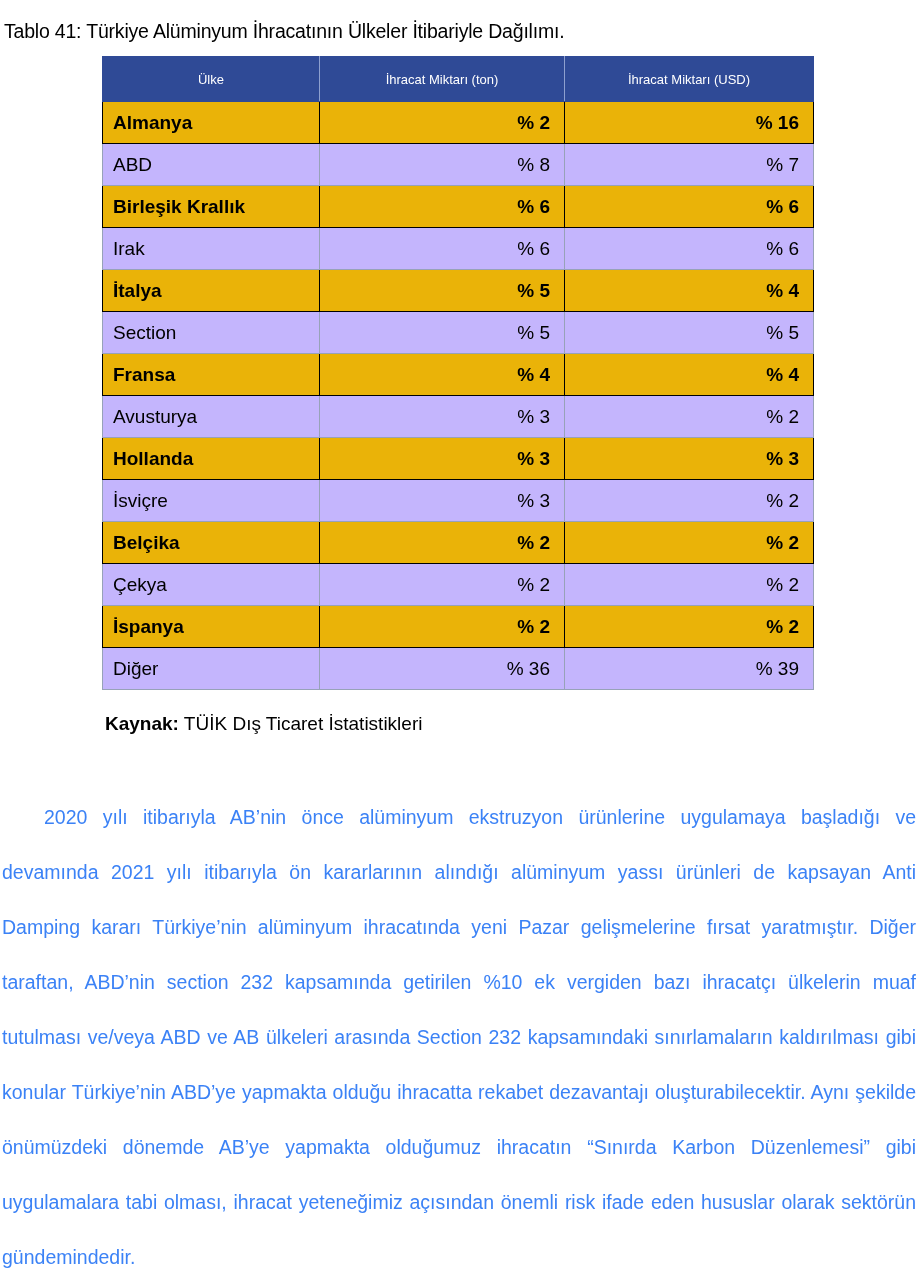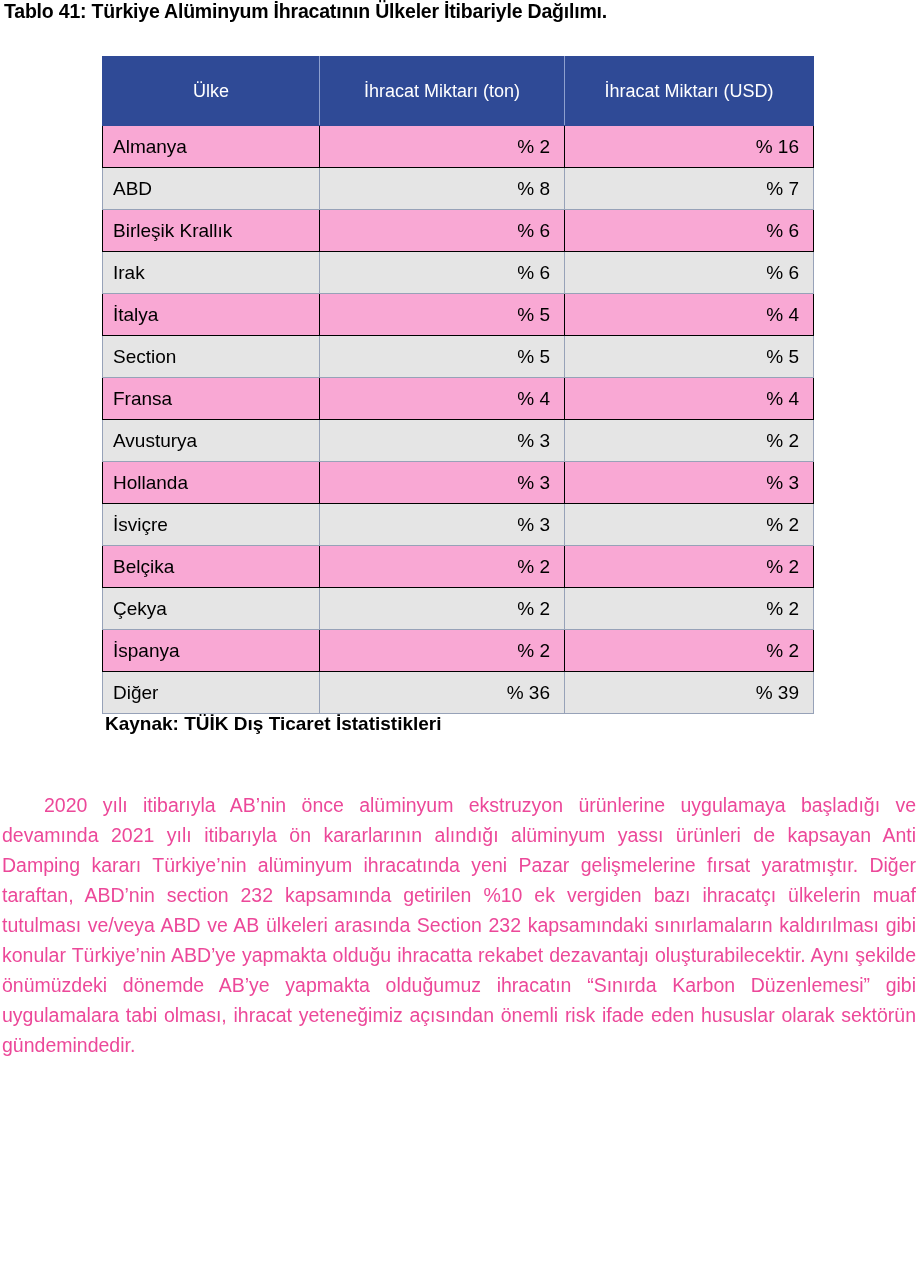"Tablo 41: Türkiye Alüminyum İhracatının" .table-caption { font-weight: bold -> normal; top: 0 -> 20px }
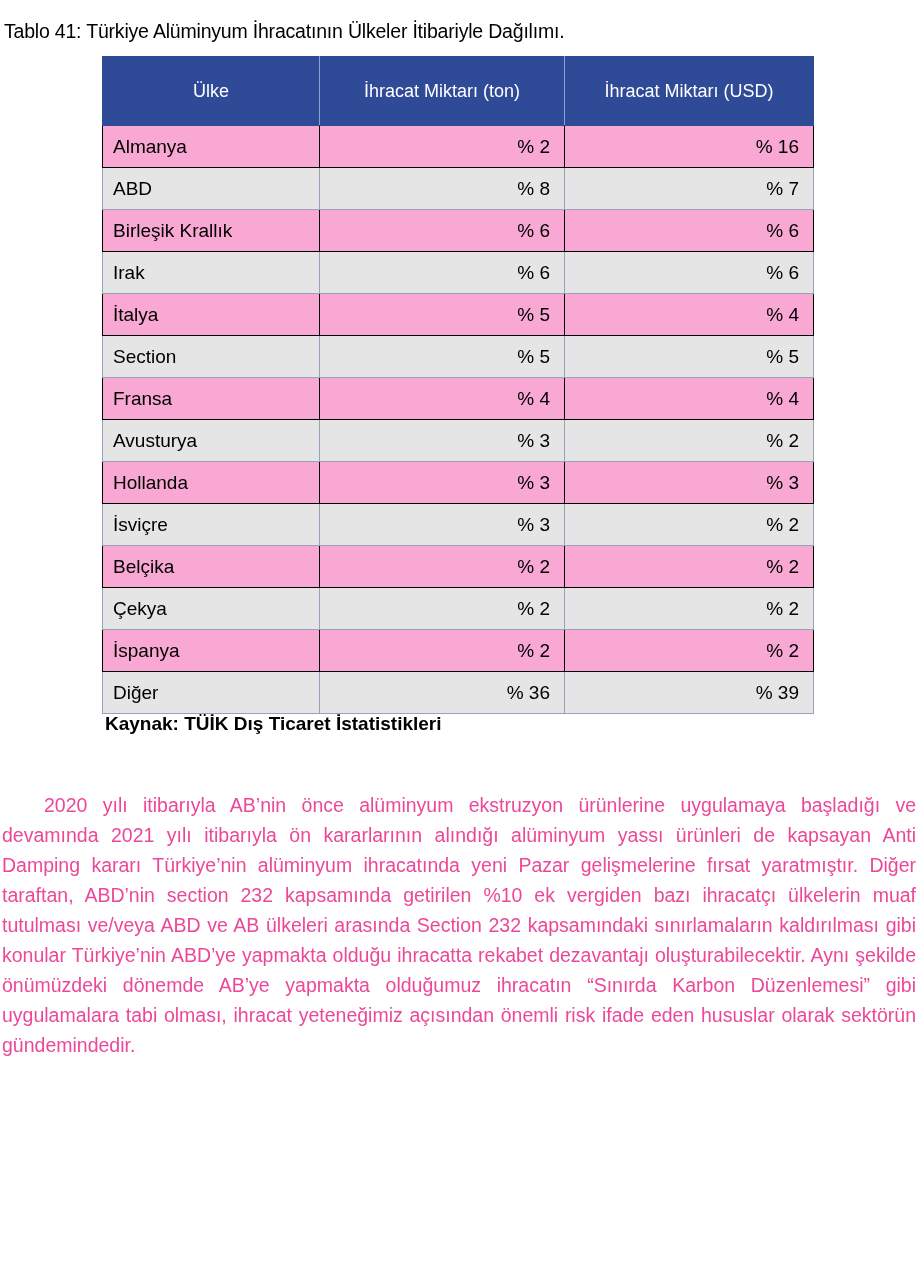"Ülke" thead th { font-size: 18px -> 13px; padding: 12px 8px -> 0 8px }
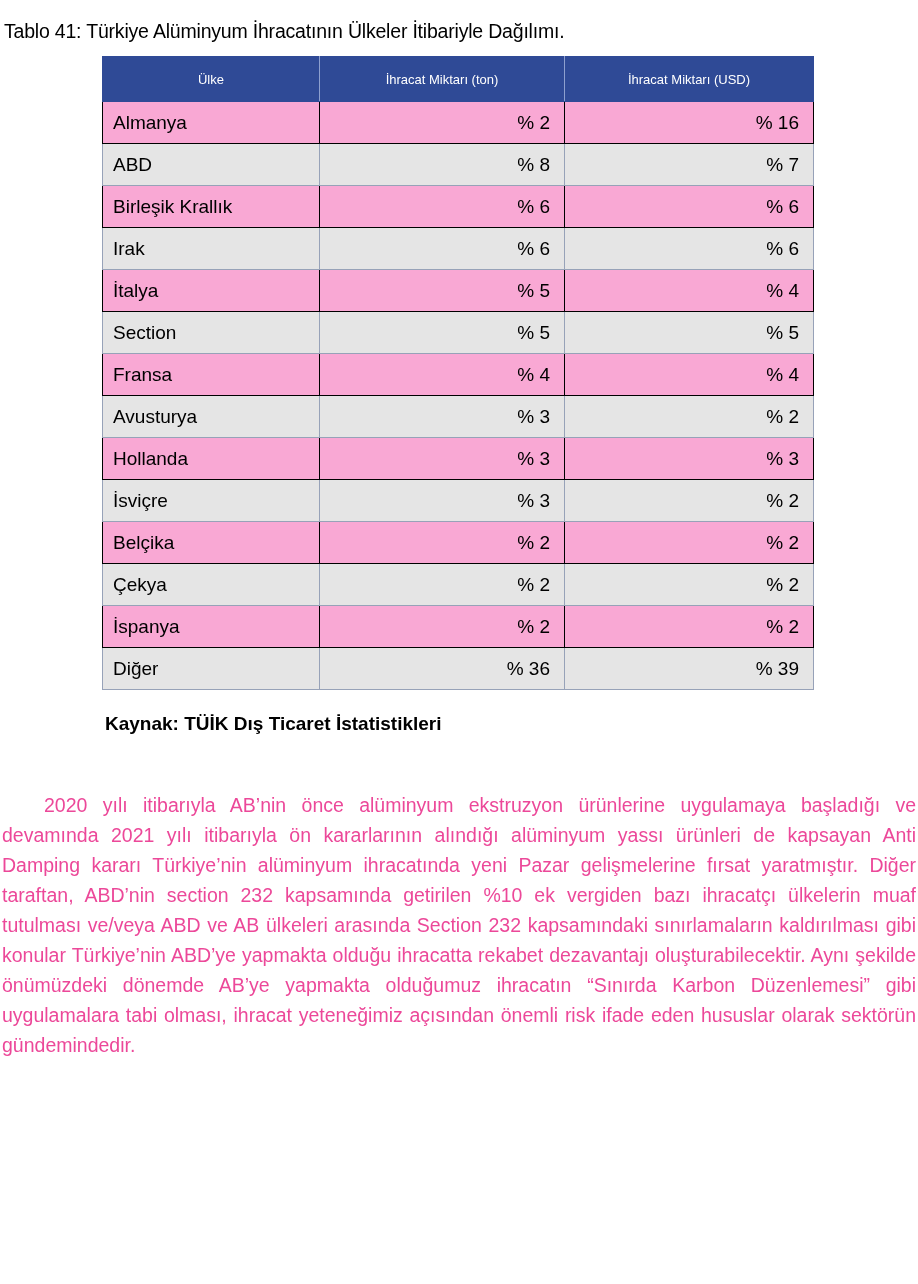"Almanya" tbody tr.r-odd td { background: #f9a8d4 -> #eab308; font-weight: normal -> bold }
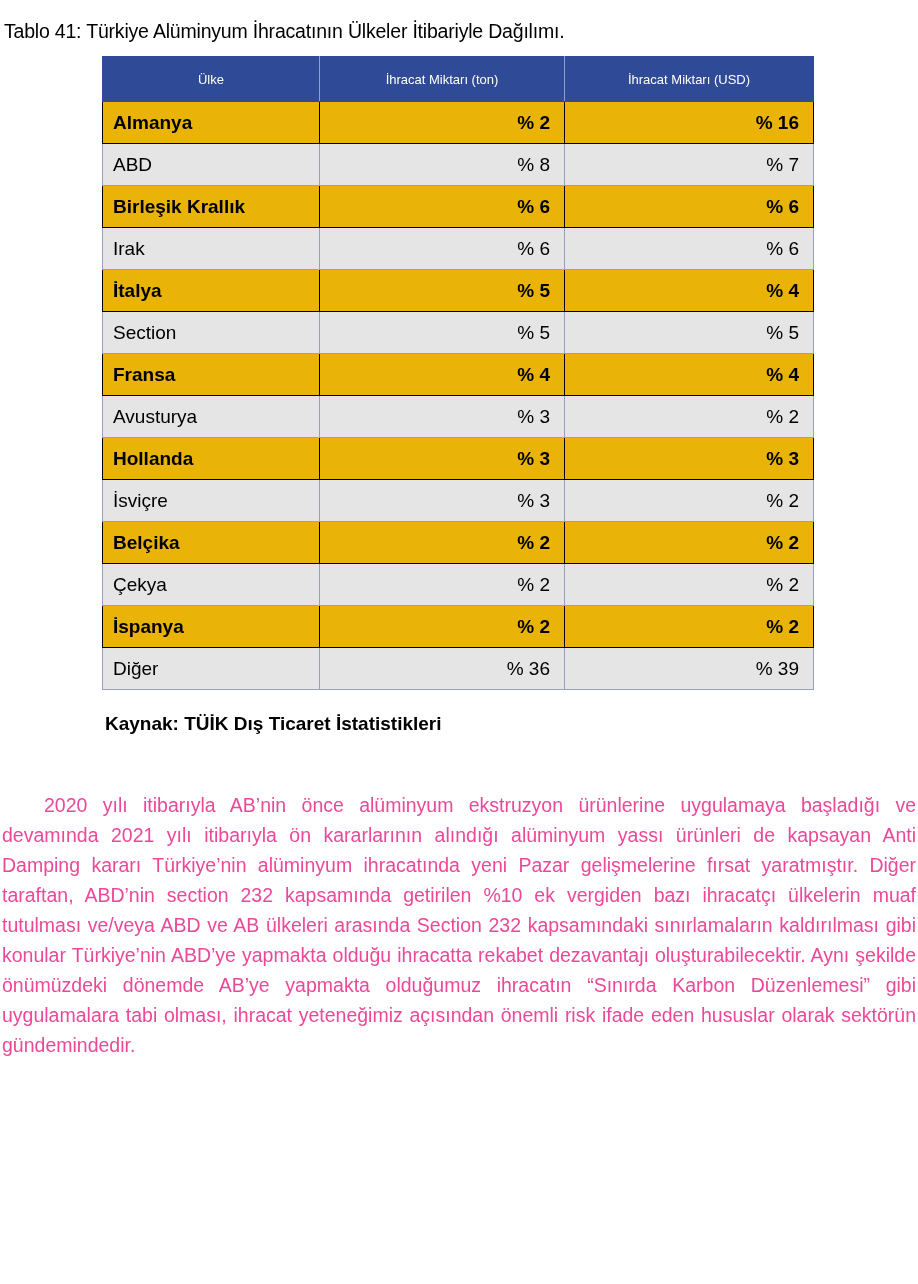"ABD" tbody tr.r-even td { background: #e5e5e5 -> #c4b5fd }
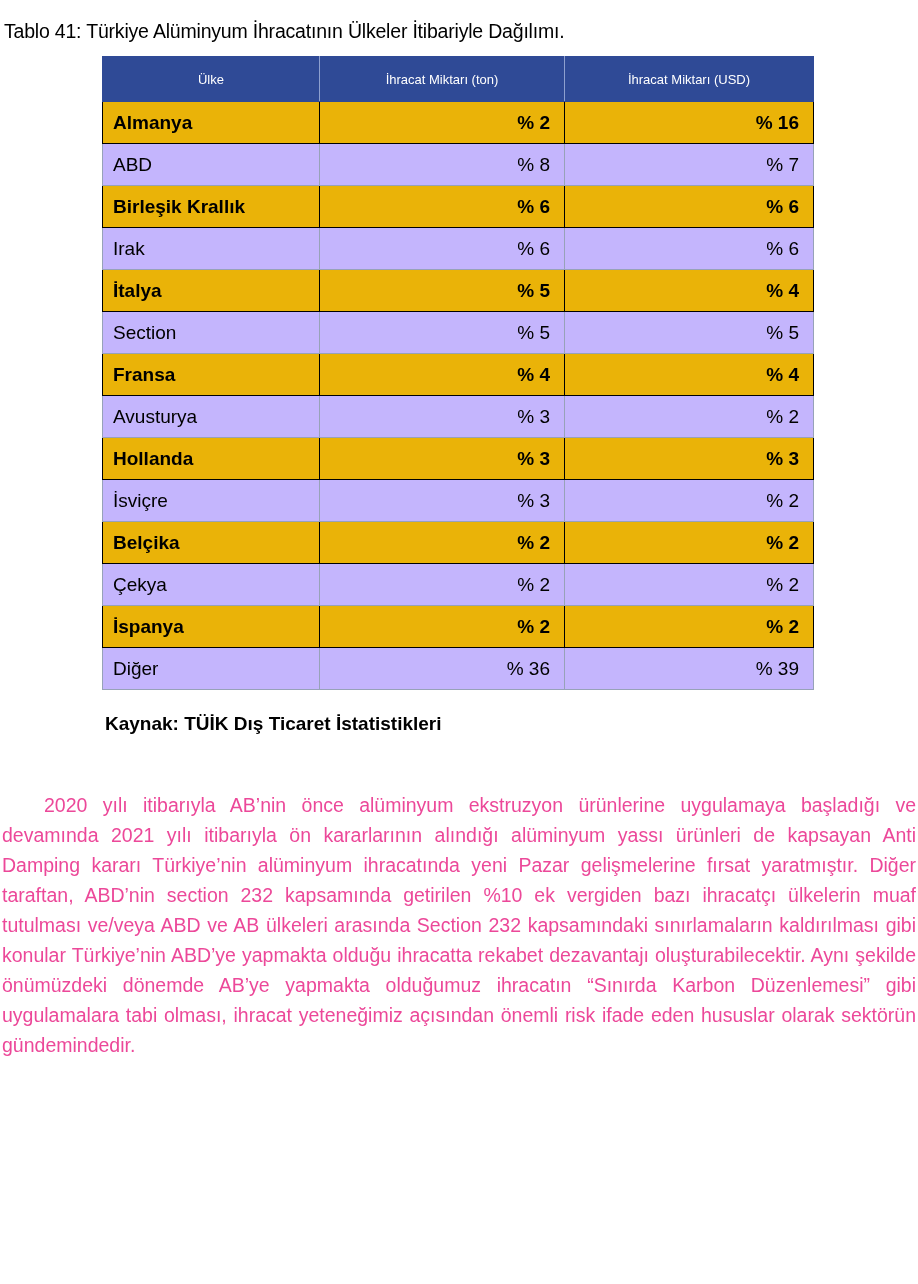"TÜİK Dış Ticaret İstatistikleri" .source-line .src-value { font-weight: bold -> normal }
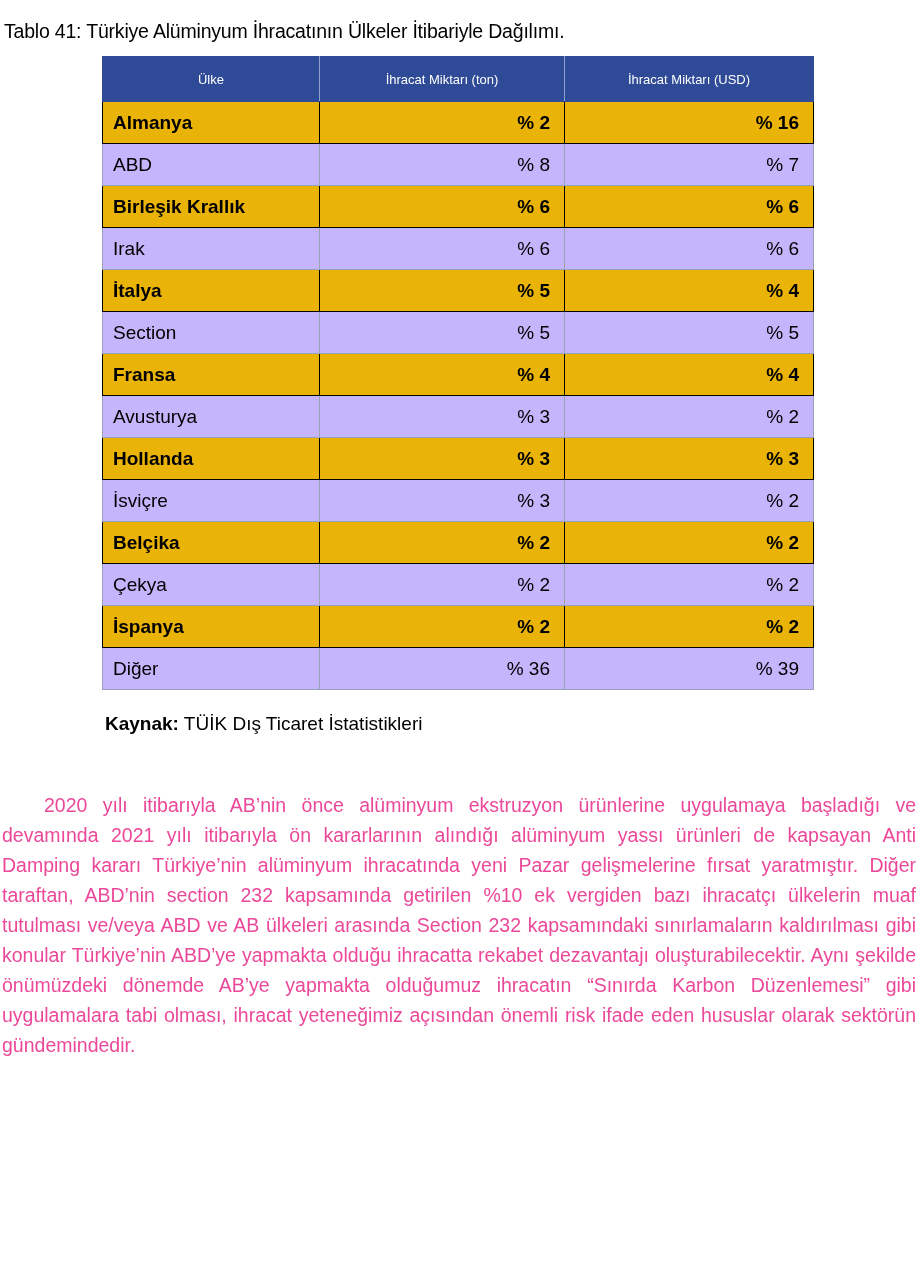"2020 yılı itibarıyla AB’nin önce" .body-text { color: #ec4899 -> #3b82f6; line-height: 30px -> 55px }
